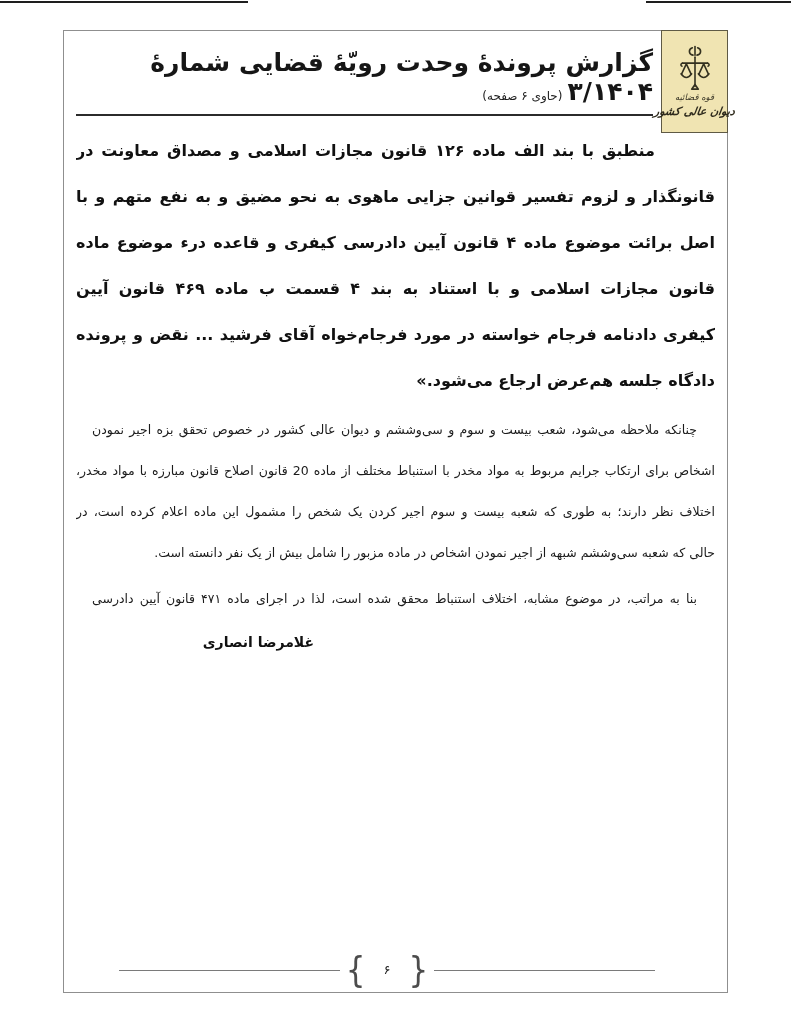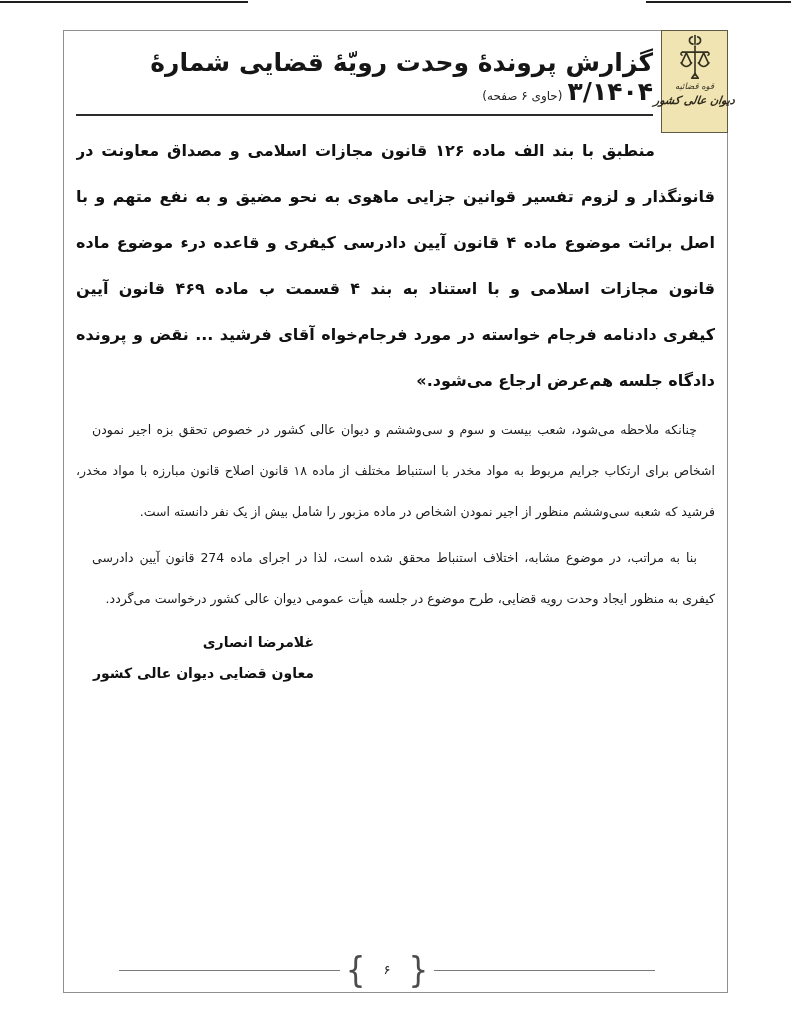"قوه قضائیه" .logo-box { padding-top: 2px -> 13px }
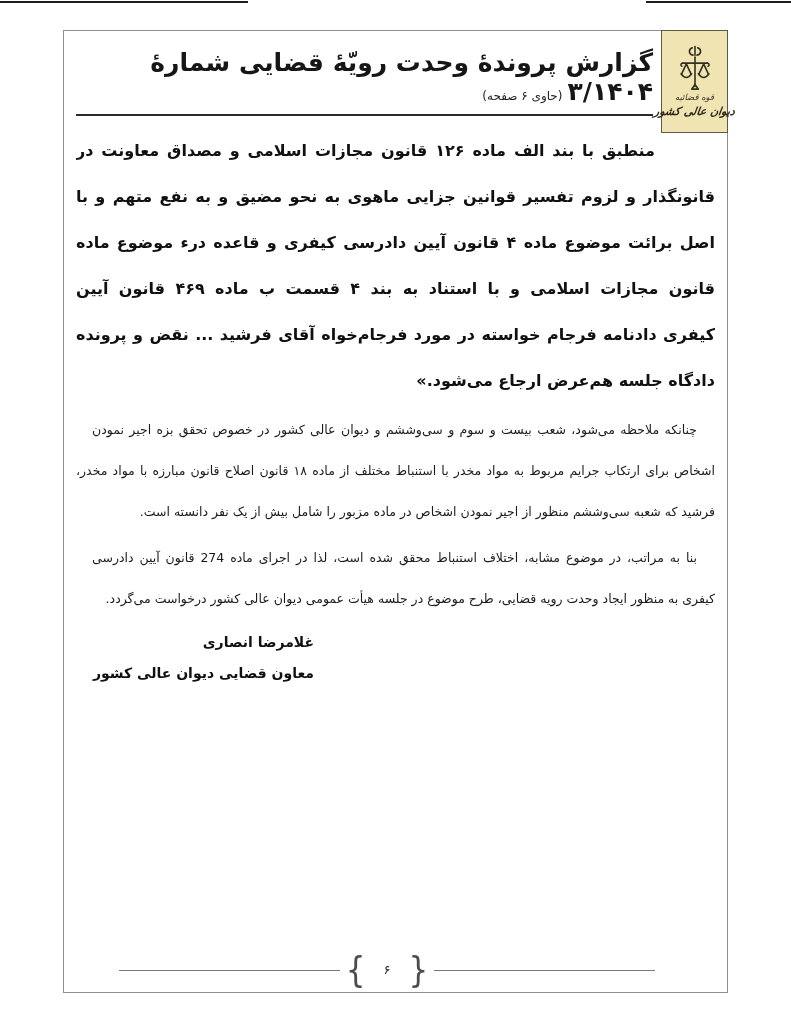"اشخاص برای ارتکاب جرایم مربوط" div.ln { text: ۱۸ -> 20 }
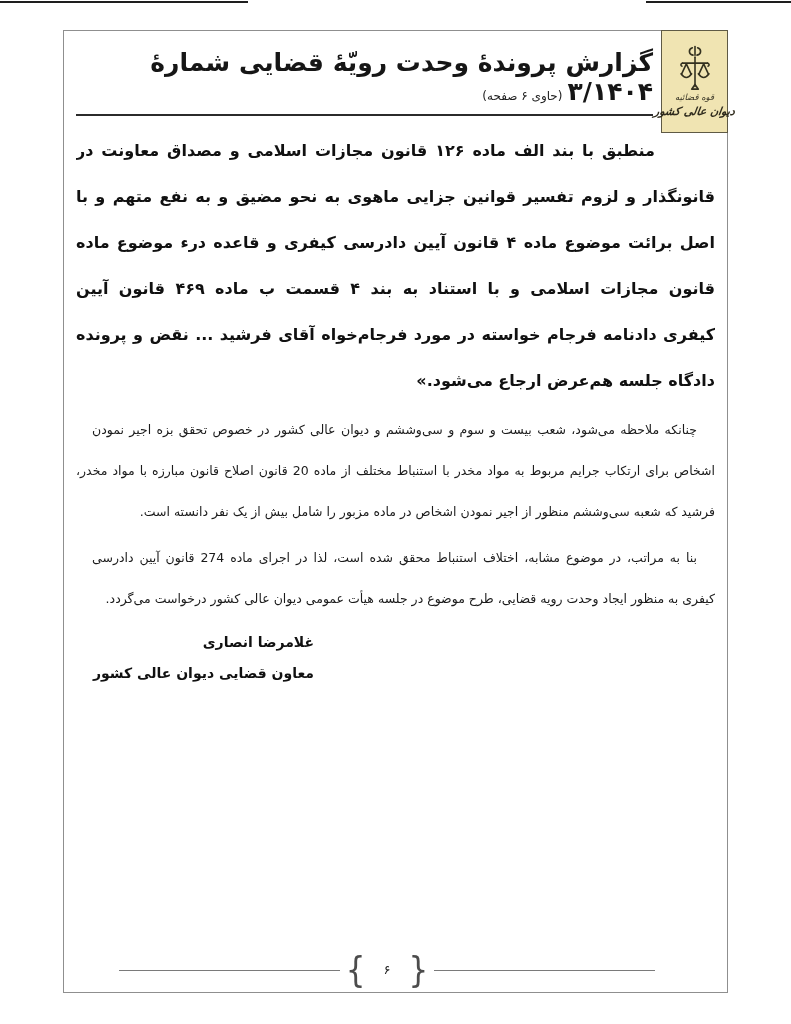"اختلاف نظر دارند؛ به طوری" div.ln { html: none -> <div>اختلاف نظر دارند؛ به طوری که شعبه بیست و سوم اجیر کردن یک شخص را مشمول این ماده اعلام کرده است، در</div> }
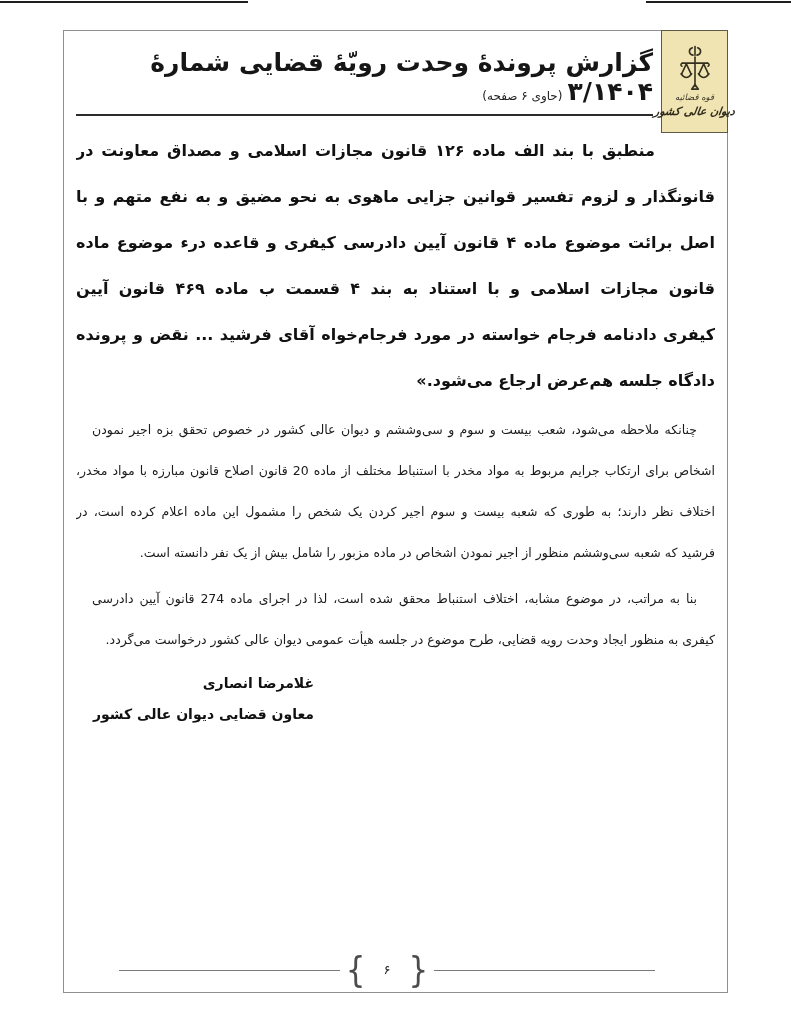"فرشید که شعبه سی‌وششم منظور" div.ln { text: فرشید که شعبه سی‌وششم منظور -> حالی که شعبه سی‌وششم شبهه }
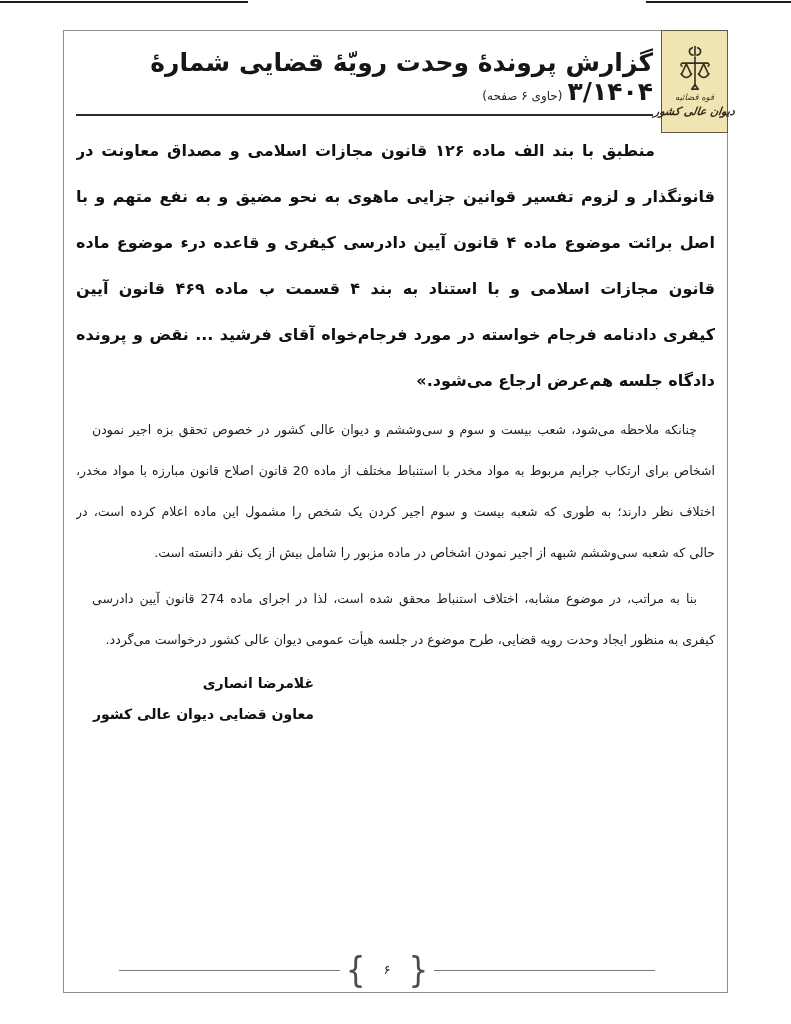"بنا به مراتب، در موضوع" div.ln { text: 274 -> ۴۷۱ }
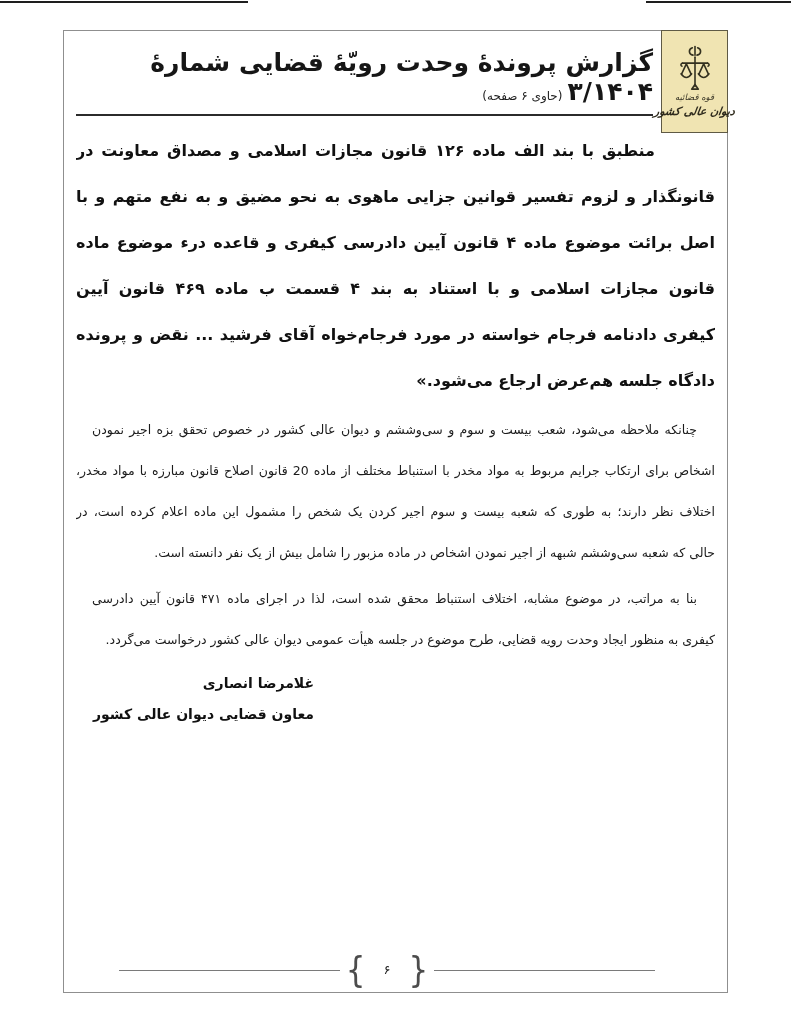"کیفری به منظور ایجاد وحدت" div.ln { html: <div>کیفری به منظور ایجاد وحدت رویه قضایی، طرح موضوع در جلسه هیأت عمومی دیوان عالی کشور درخواست می‌گردد.</div> -> none }
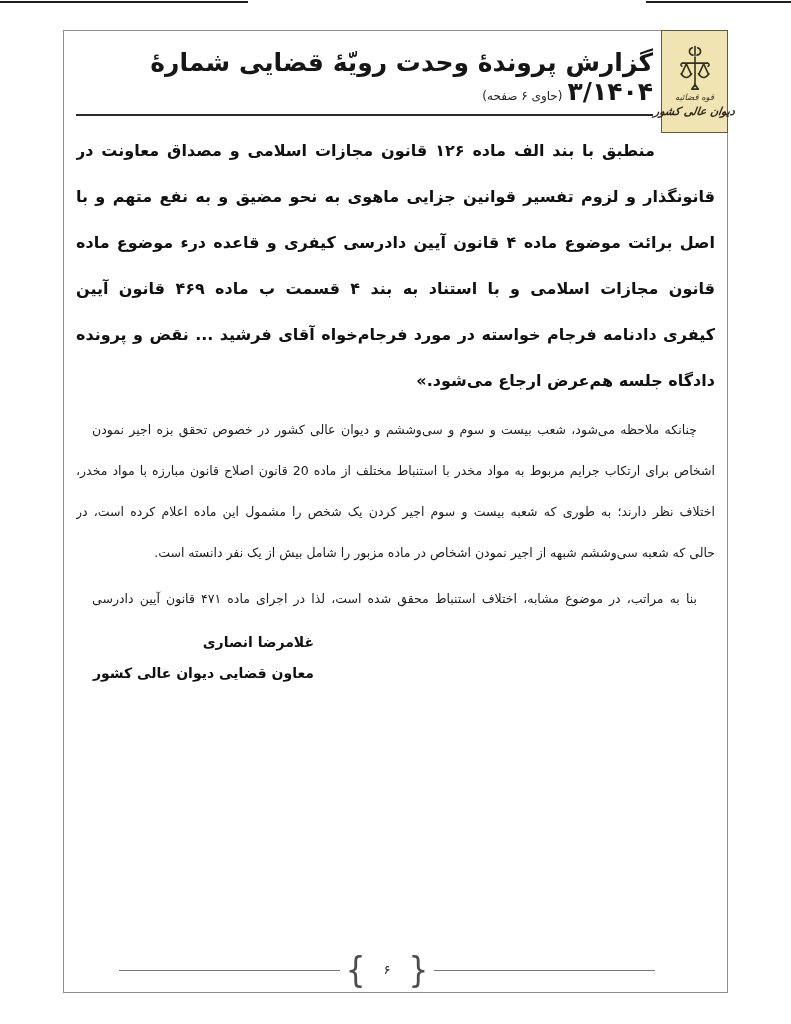"معاون قضایی دیوان عالی کشور" div.sig-line { html: <div>معاون قضایی دیوان عالی کشور</div> -> none }
